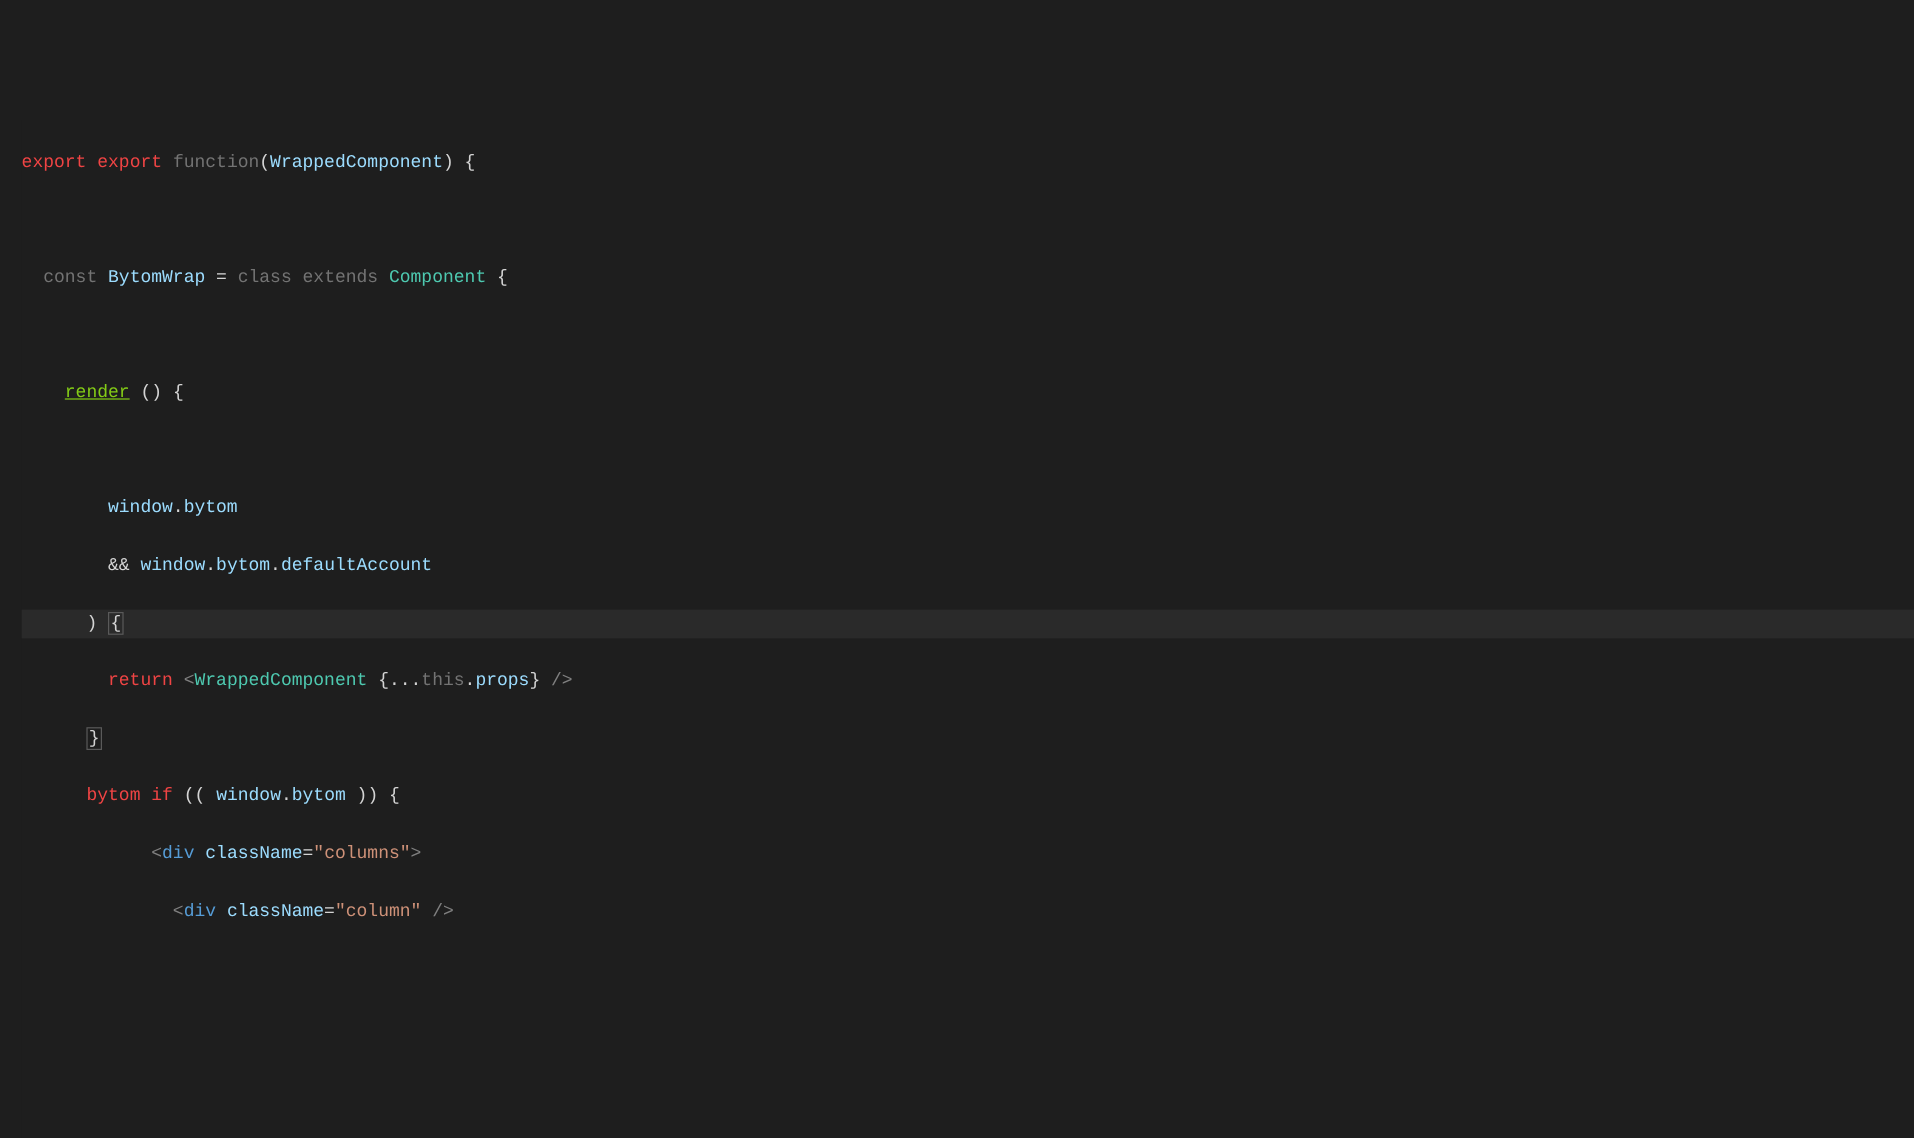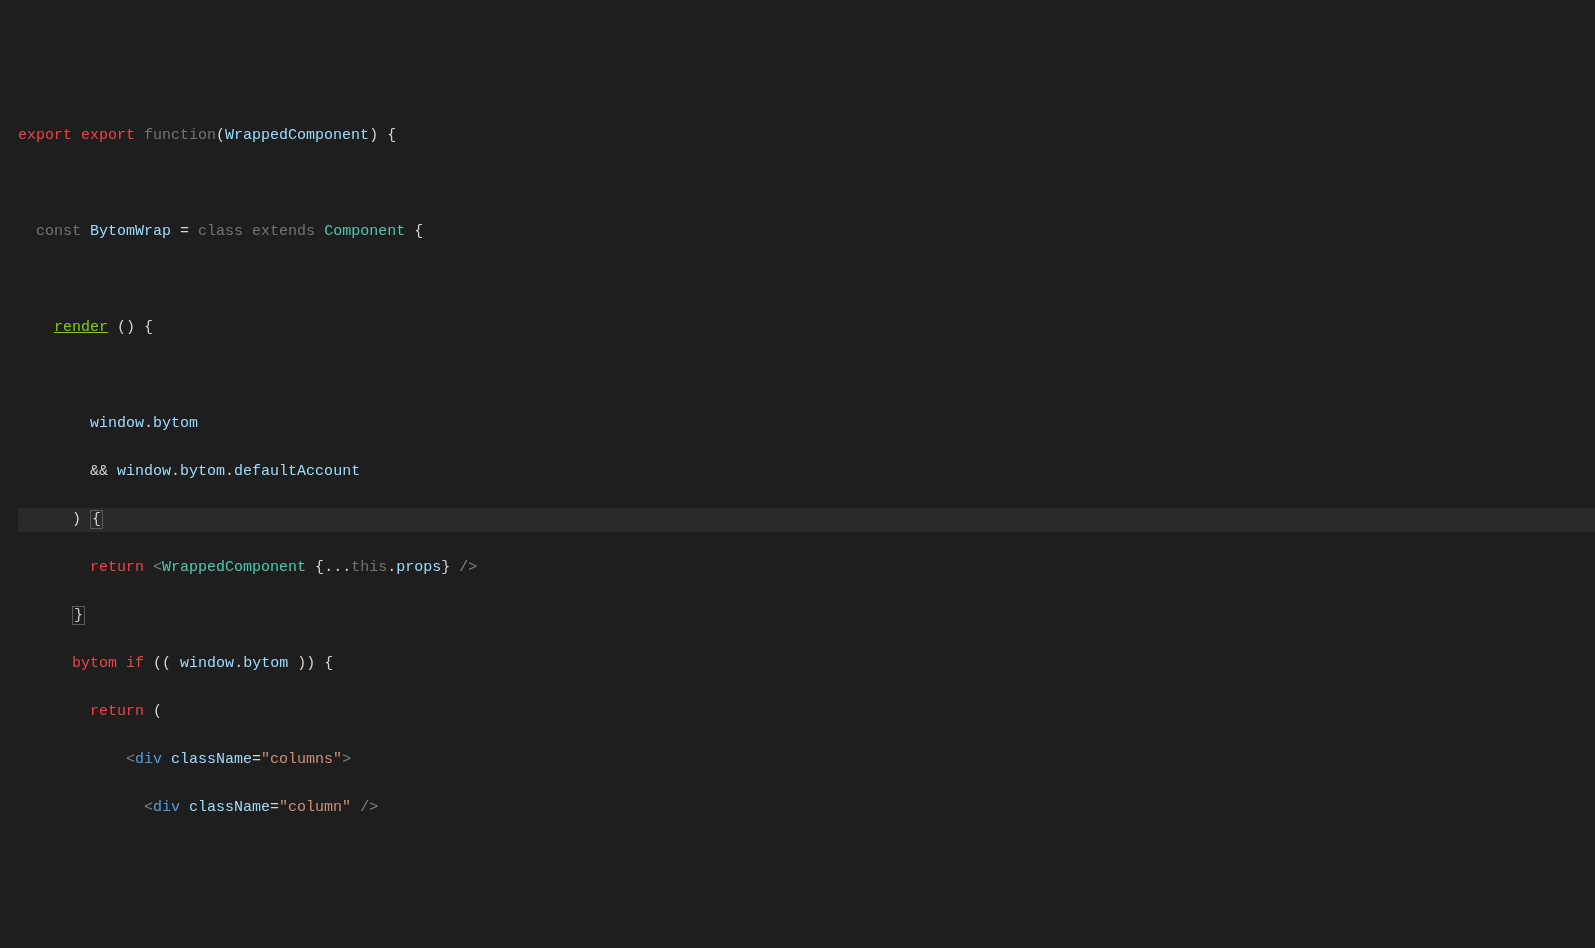"return (" div.line { html: <div> <span>return</span> <span>(</span></div> -> none }
